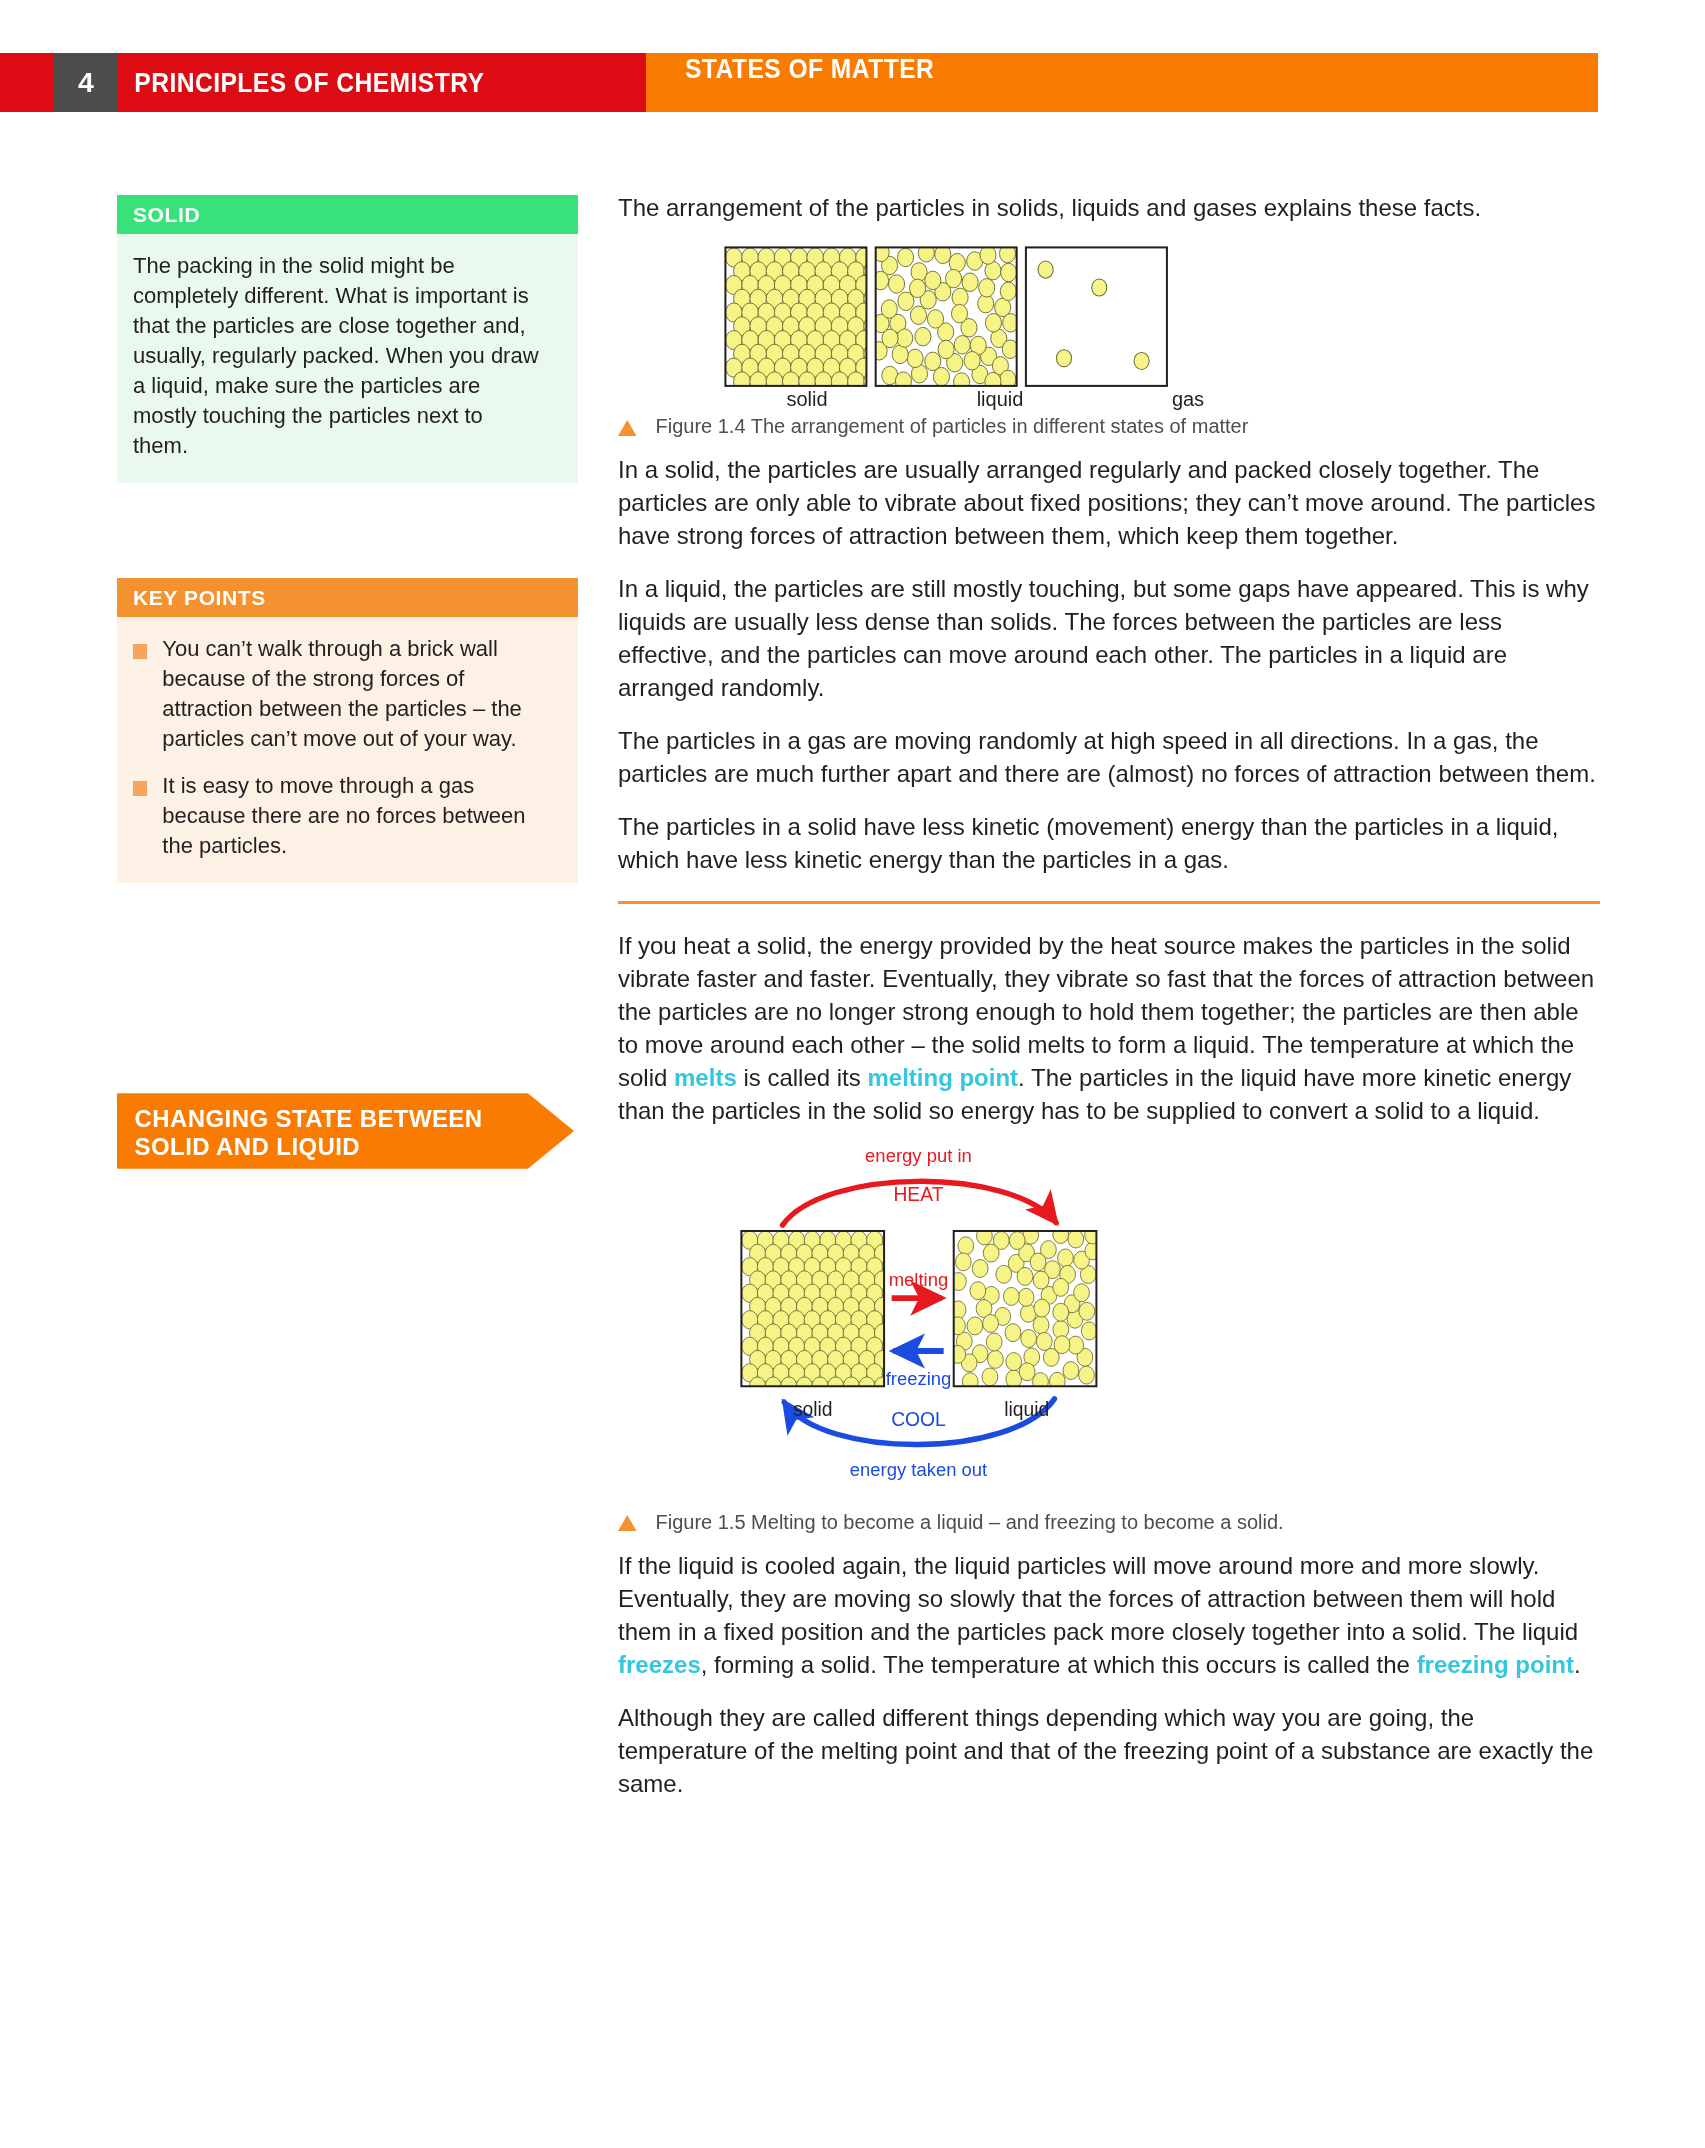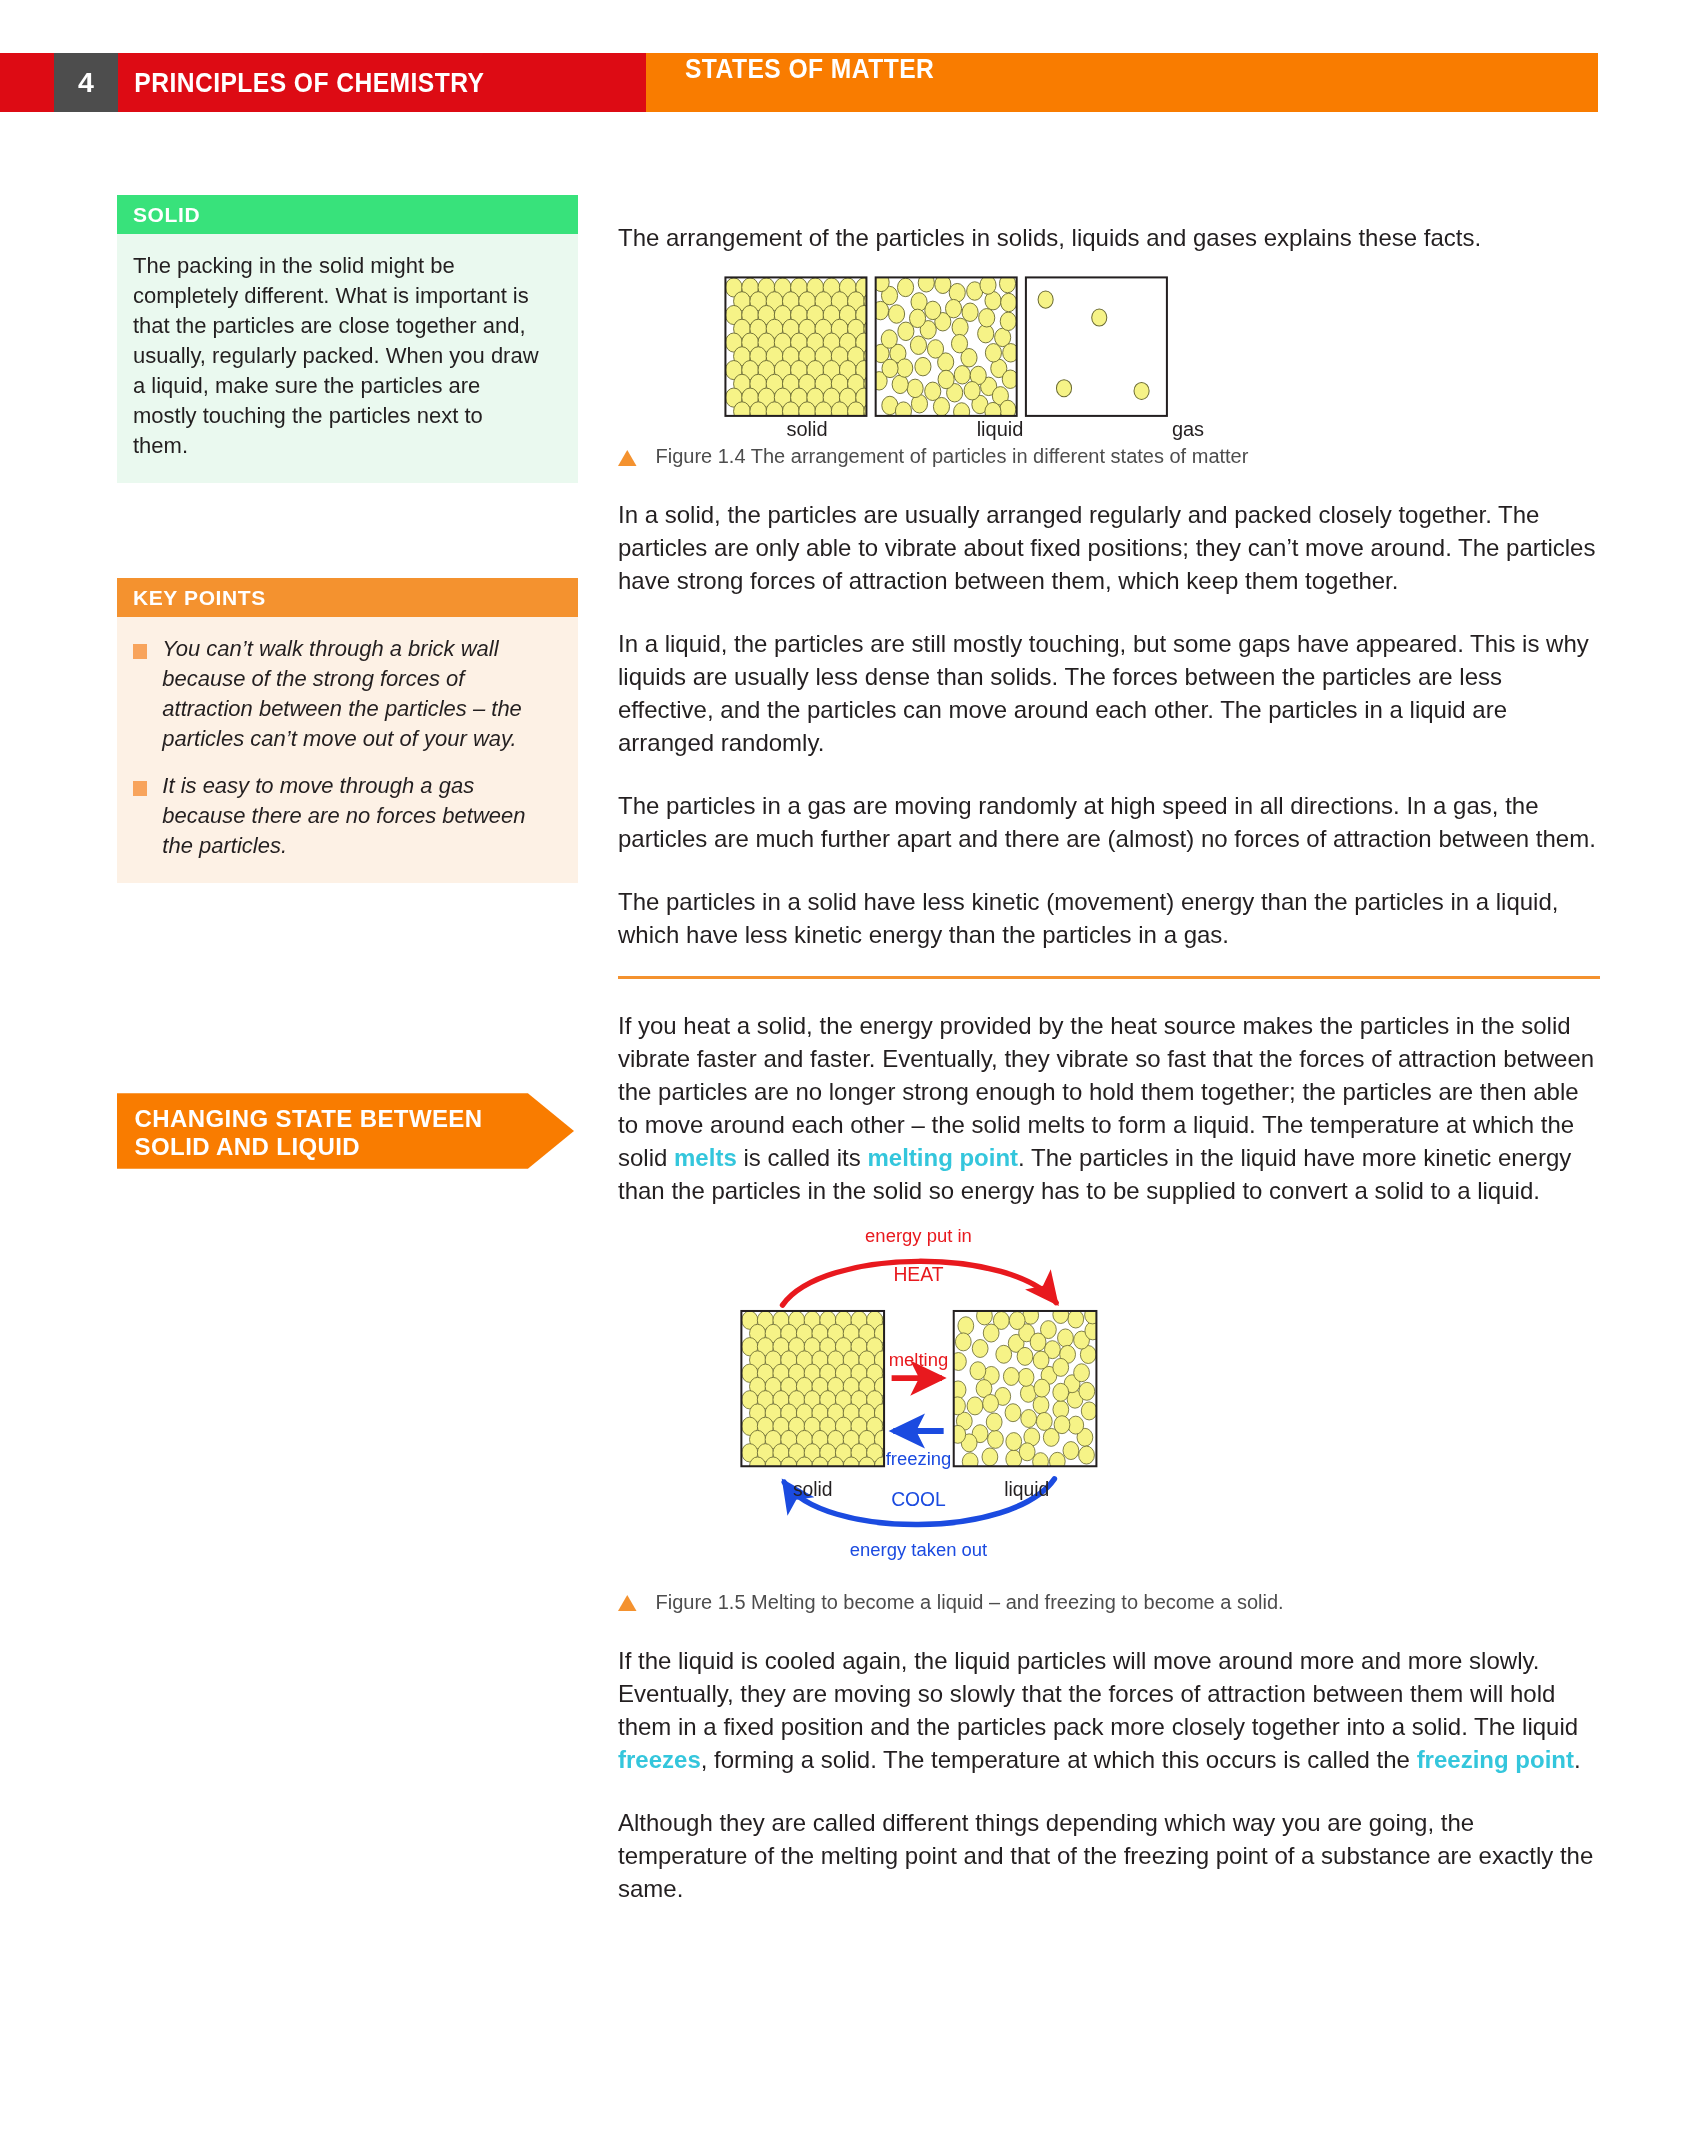"The arrangement of the particles" .right-col p.body { margin-top: 30px -> none }
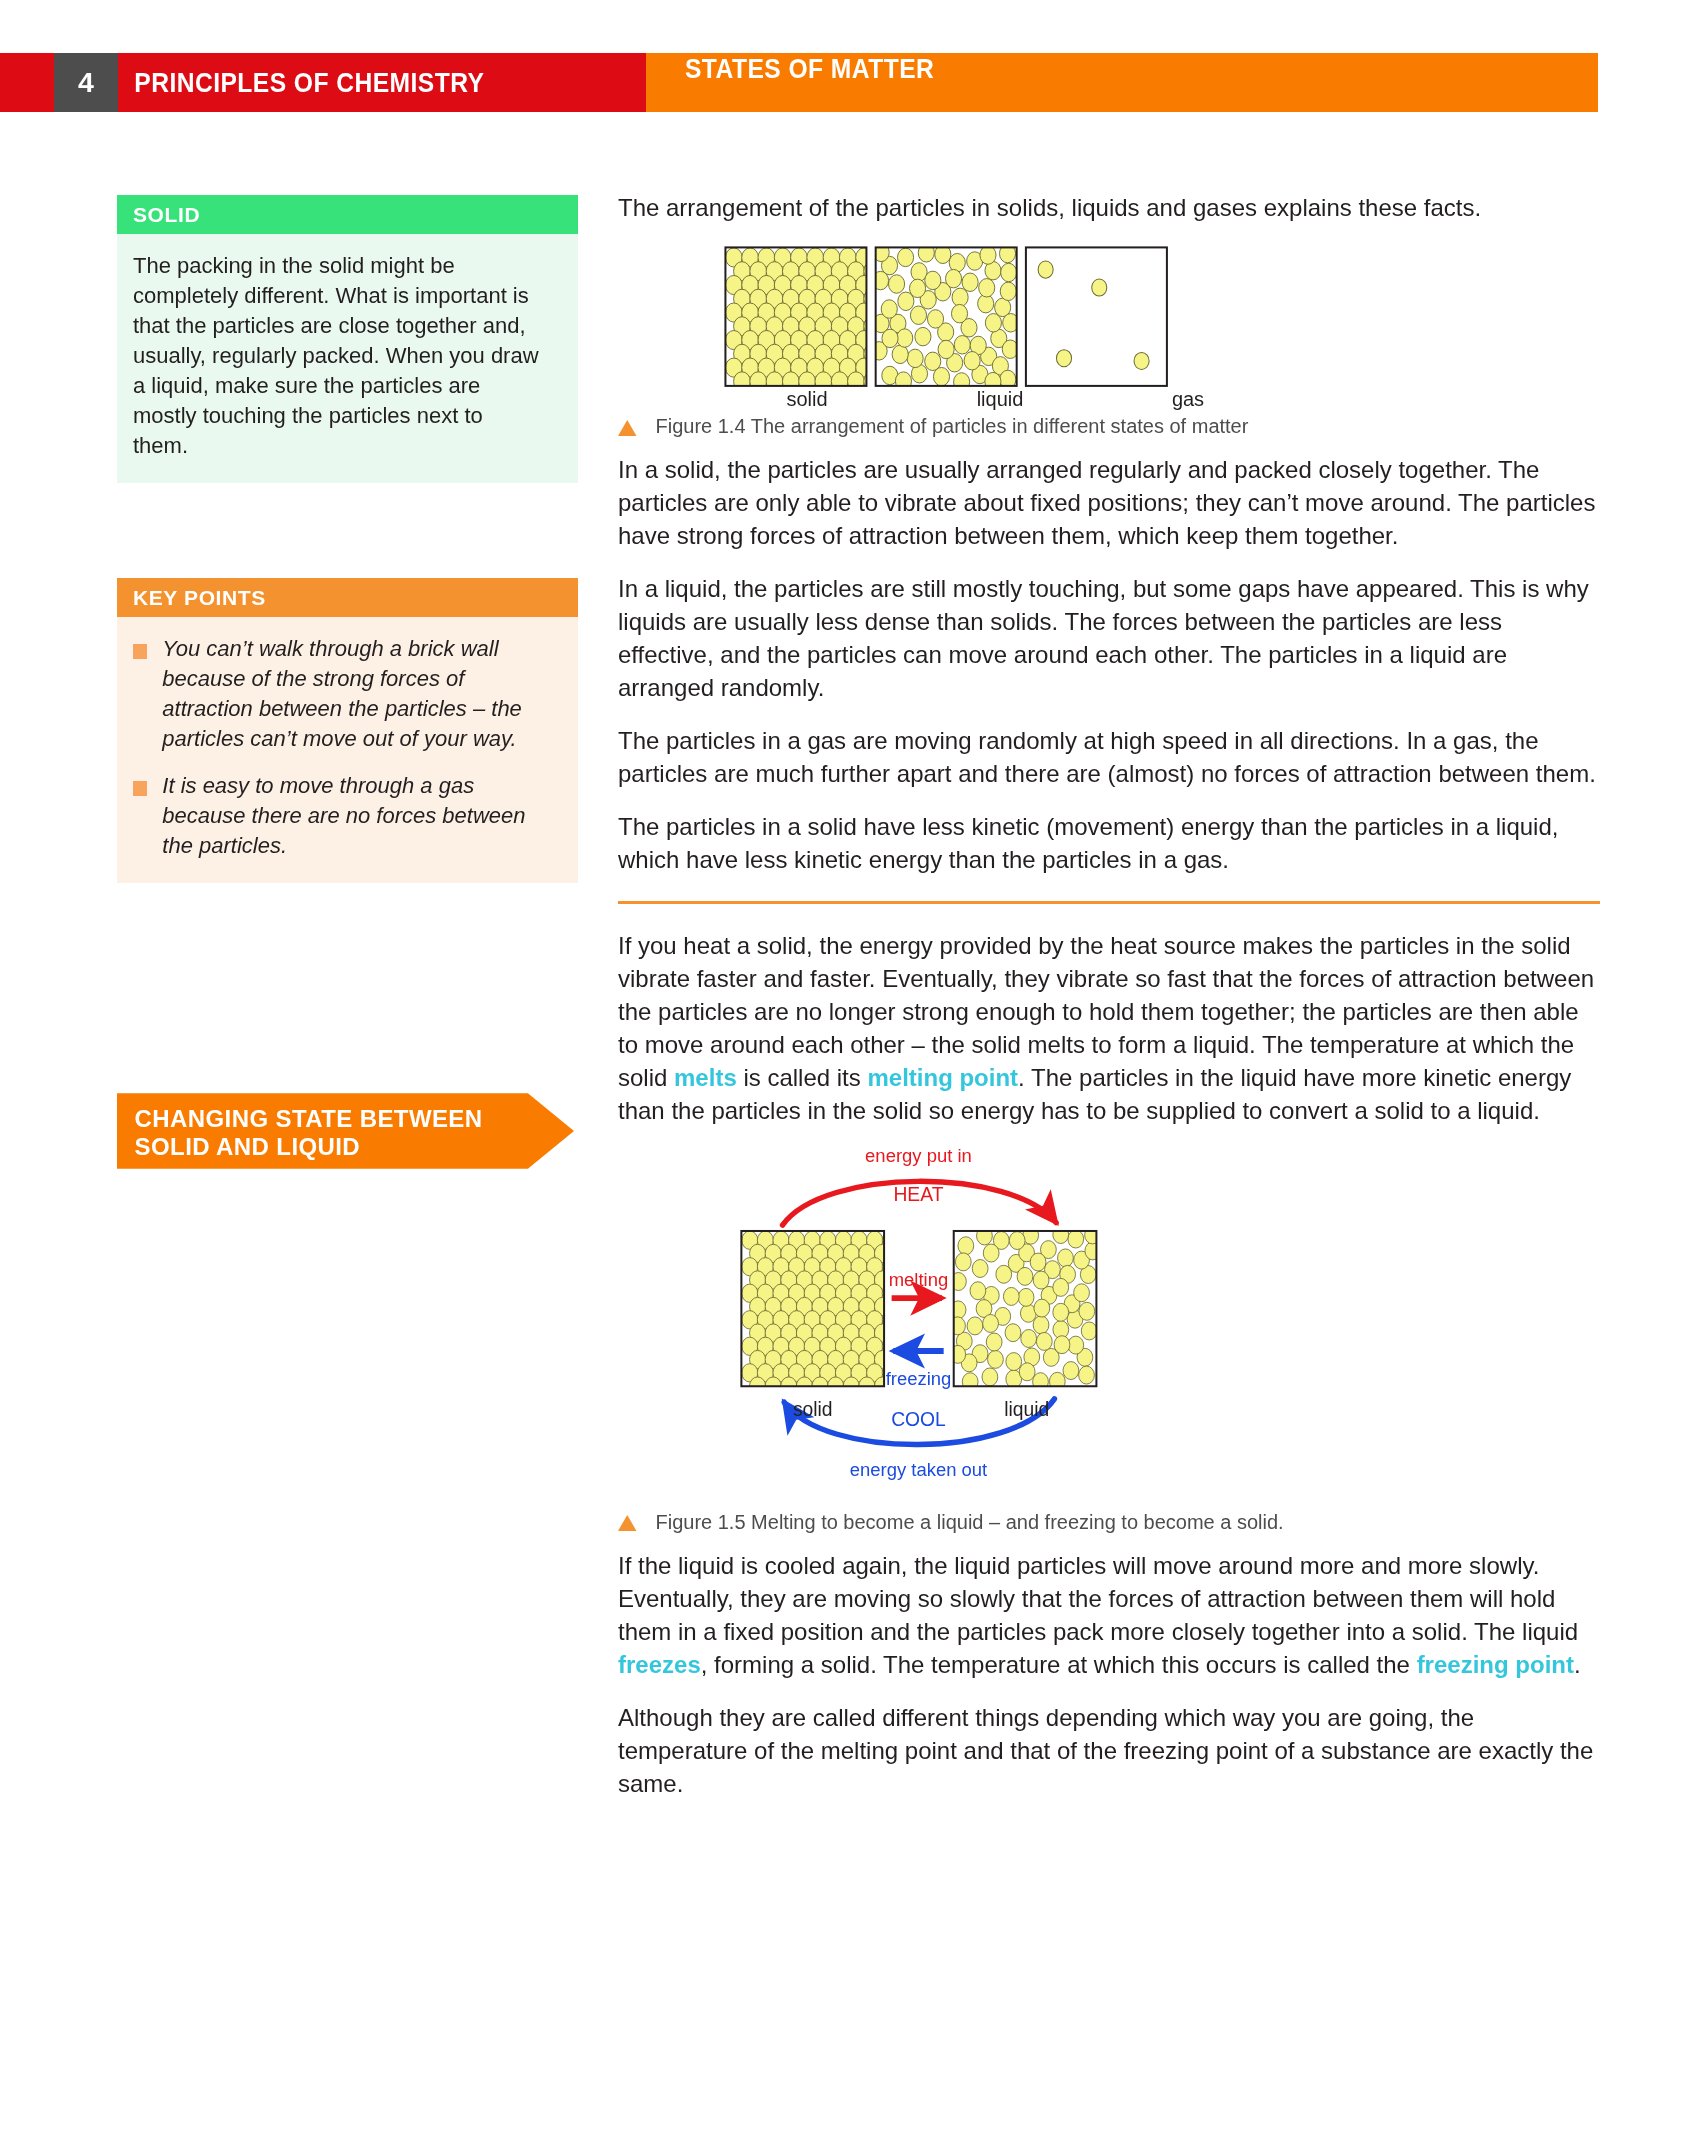"You can’t walk through a" .box-key .bx-body { font-style: italic -> none }
